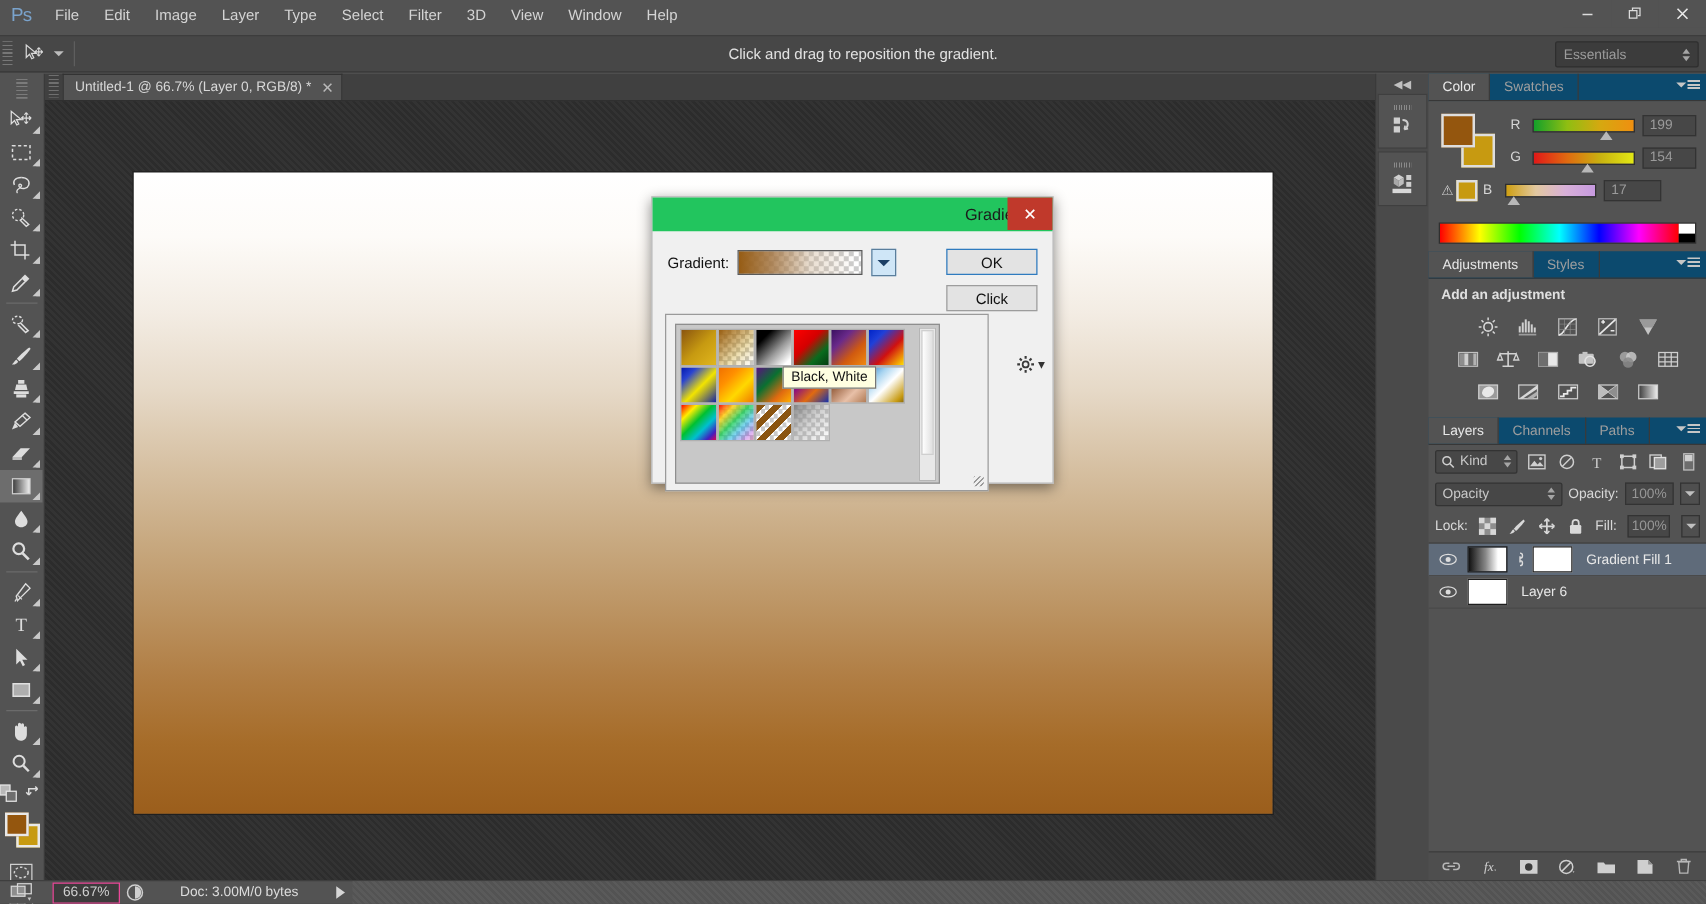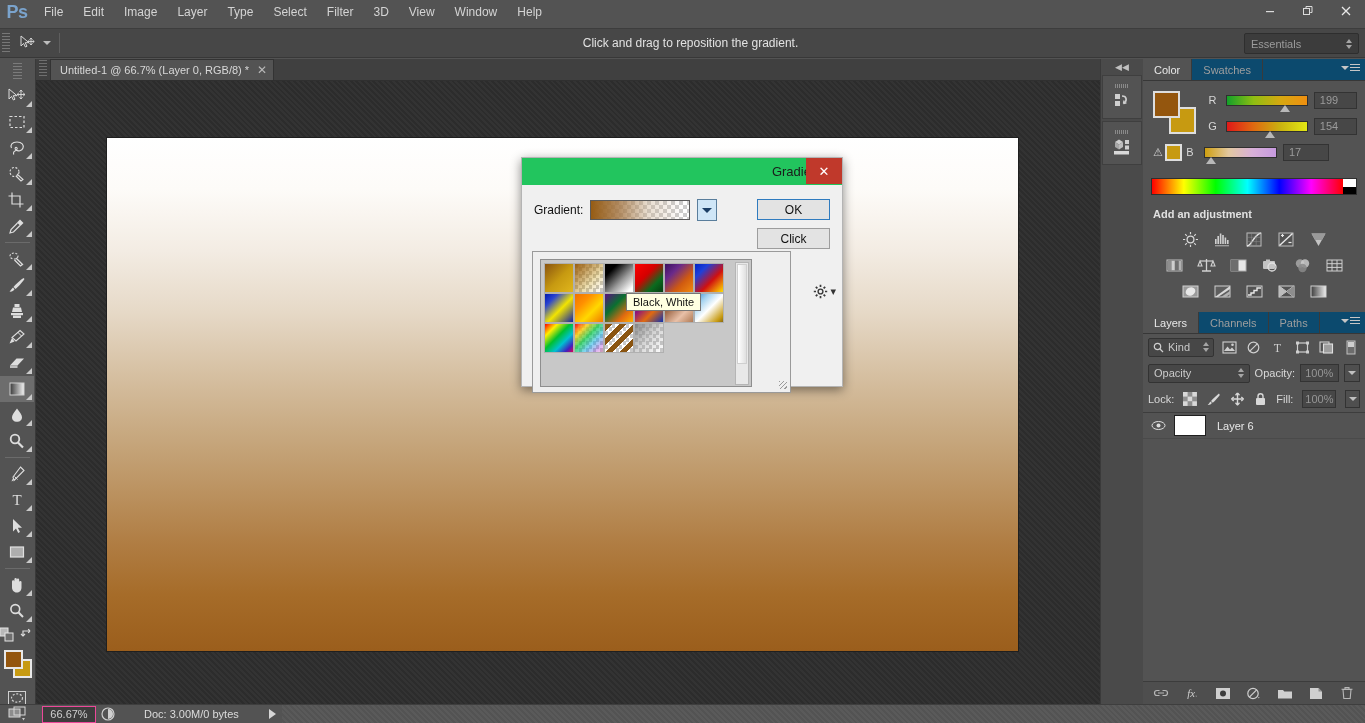"Ps" .ps-logo { font-size: 18px -> 15px; font-weight: bold -> normal }
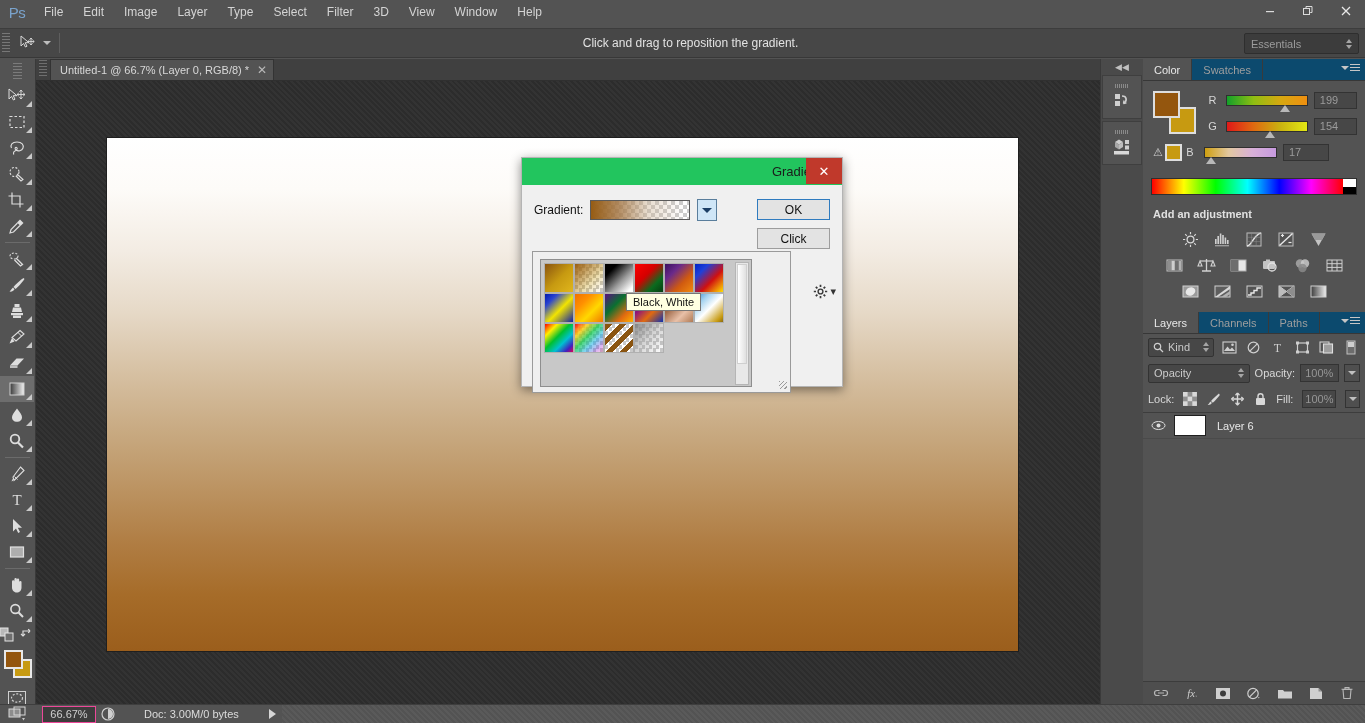"Adjustments" div.panel-tabs { html: none -> <div> <div>Adjustments</div> <div>Styles</div> <div> <span></span> <span></span> </div> </div> }
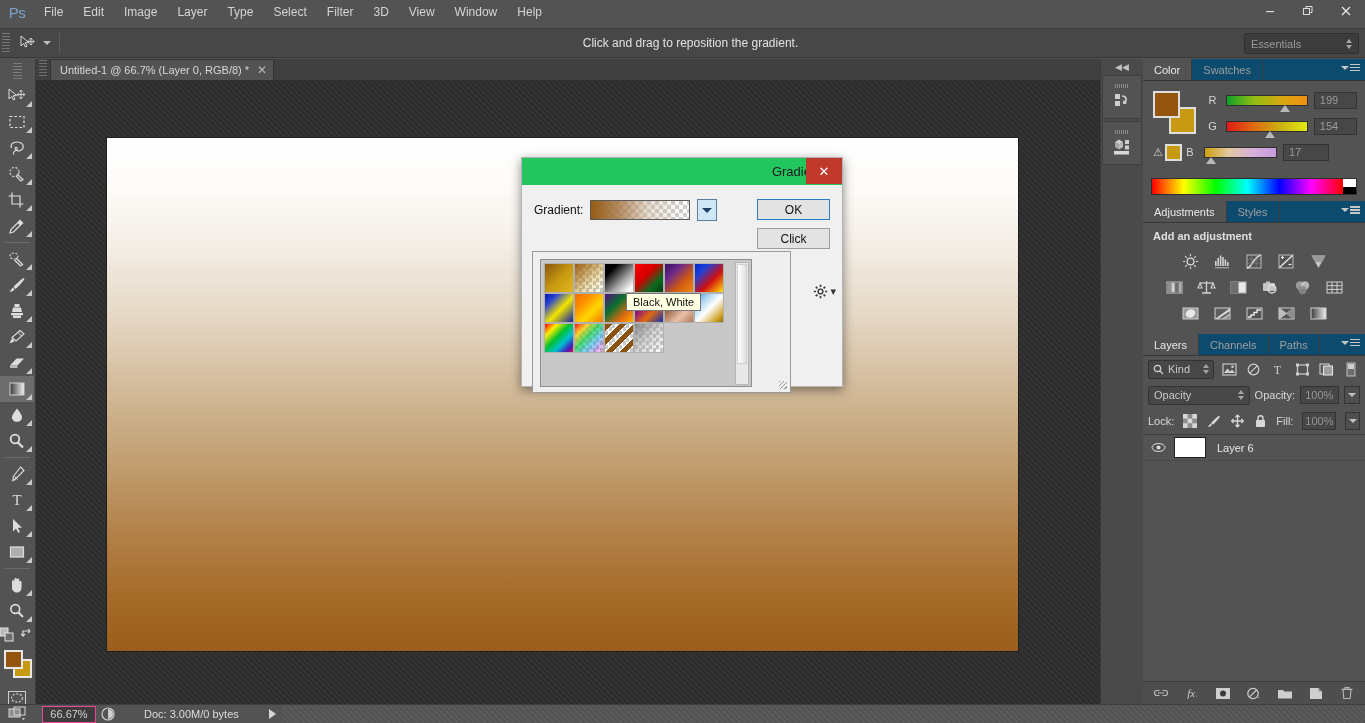"Gradient Fill 1" div.layer-row { html: none -> <div> <span> <svg> <ellipse></ellipse> <circle></circle> </svg> </span> <span></span> <span> <svg> <path></path> </svg> </span> <span></span> <span>Gradient Fill 1</span> </div> }
